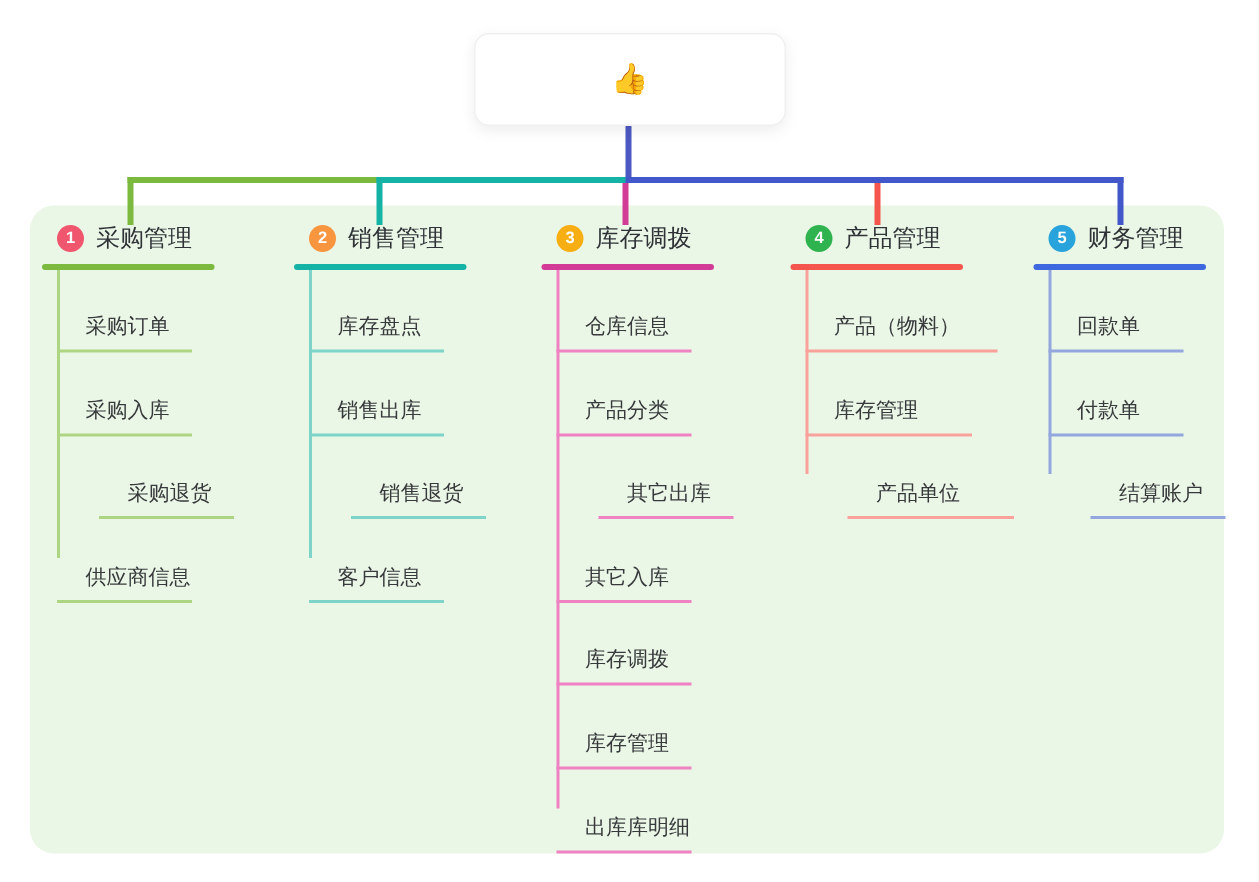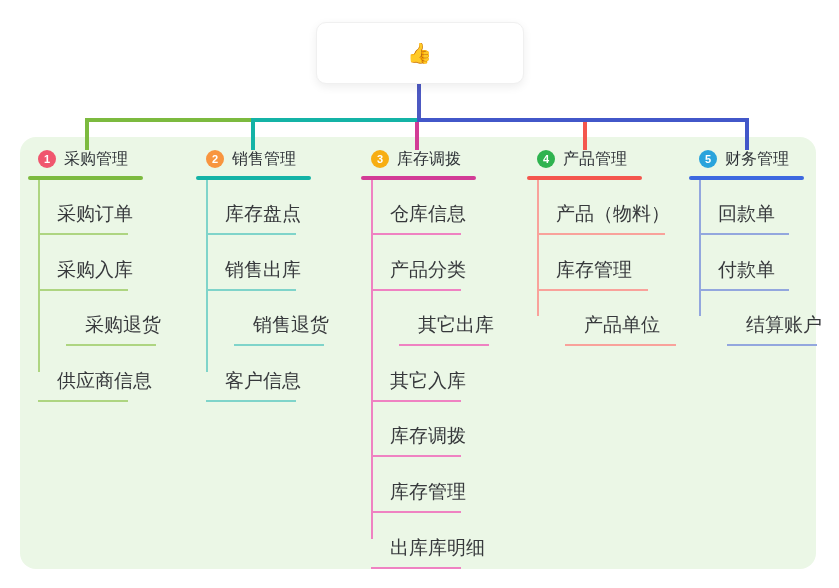"采购订单" .child .lbl { font-size: 19px -> 14px }
